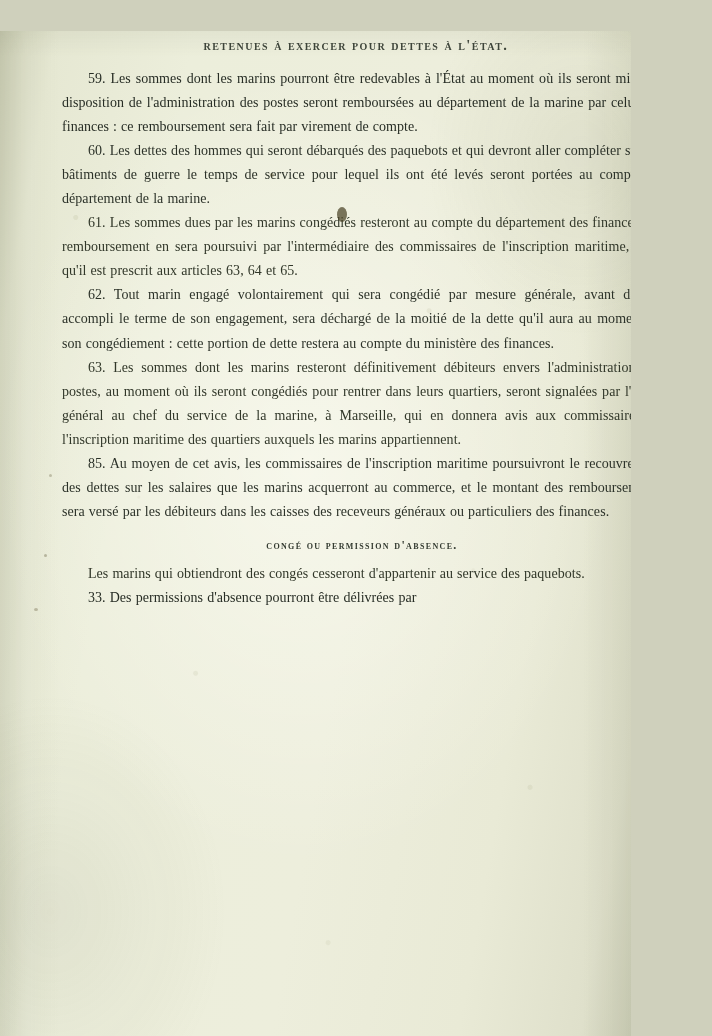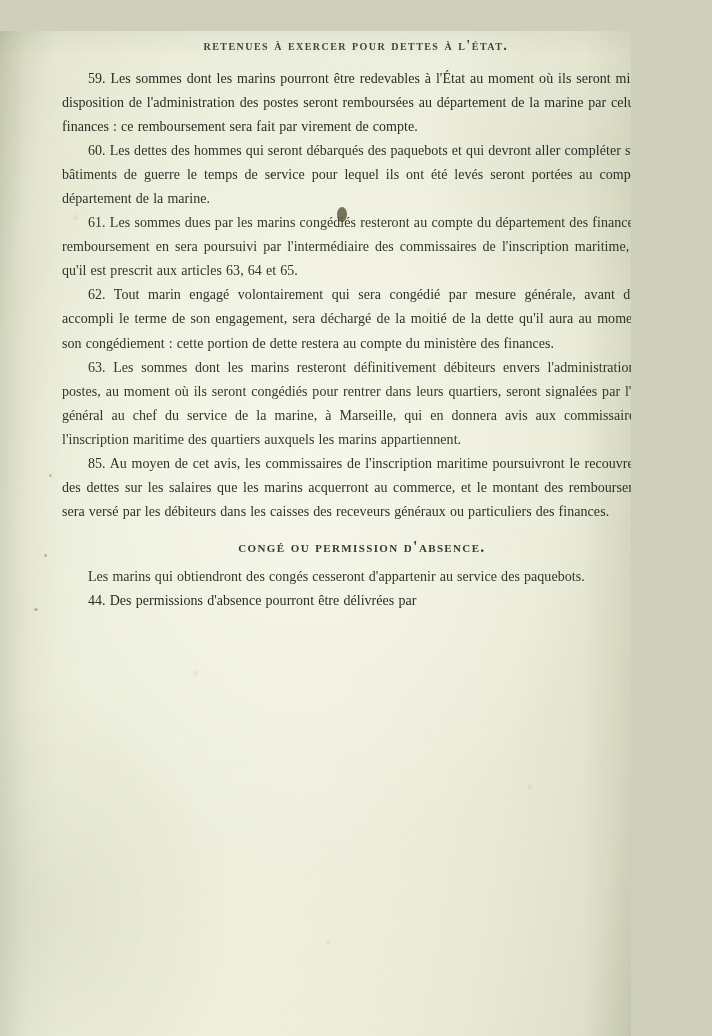"congé ou permission d'absence." .subhead { font-size: 16px -> 12px }
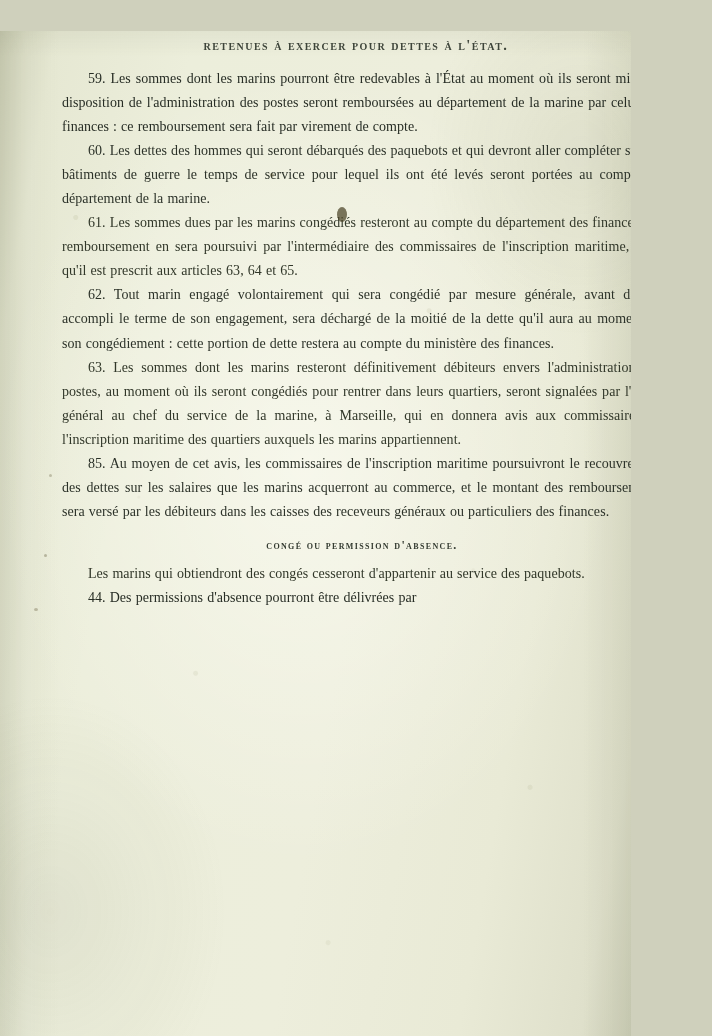"44. Des permissions d'absence pourront" p.art { text: 44 -> 33 }
